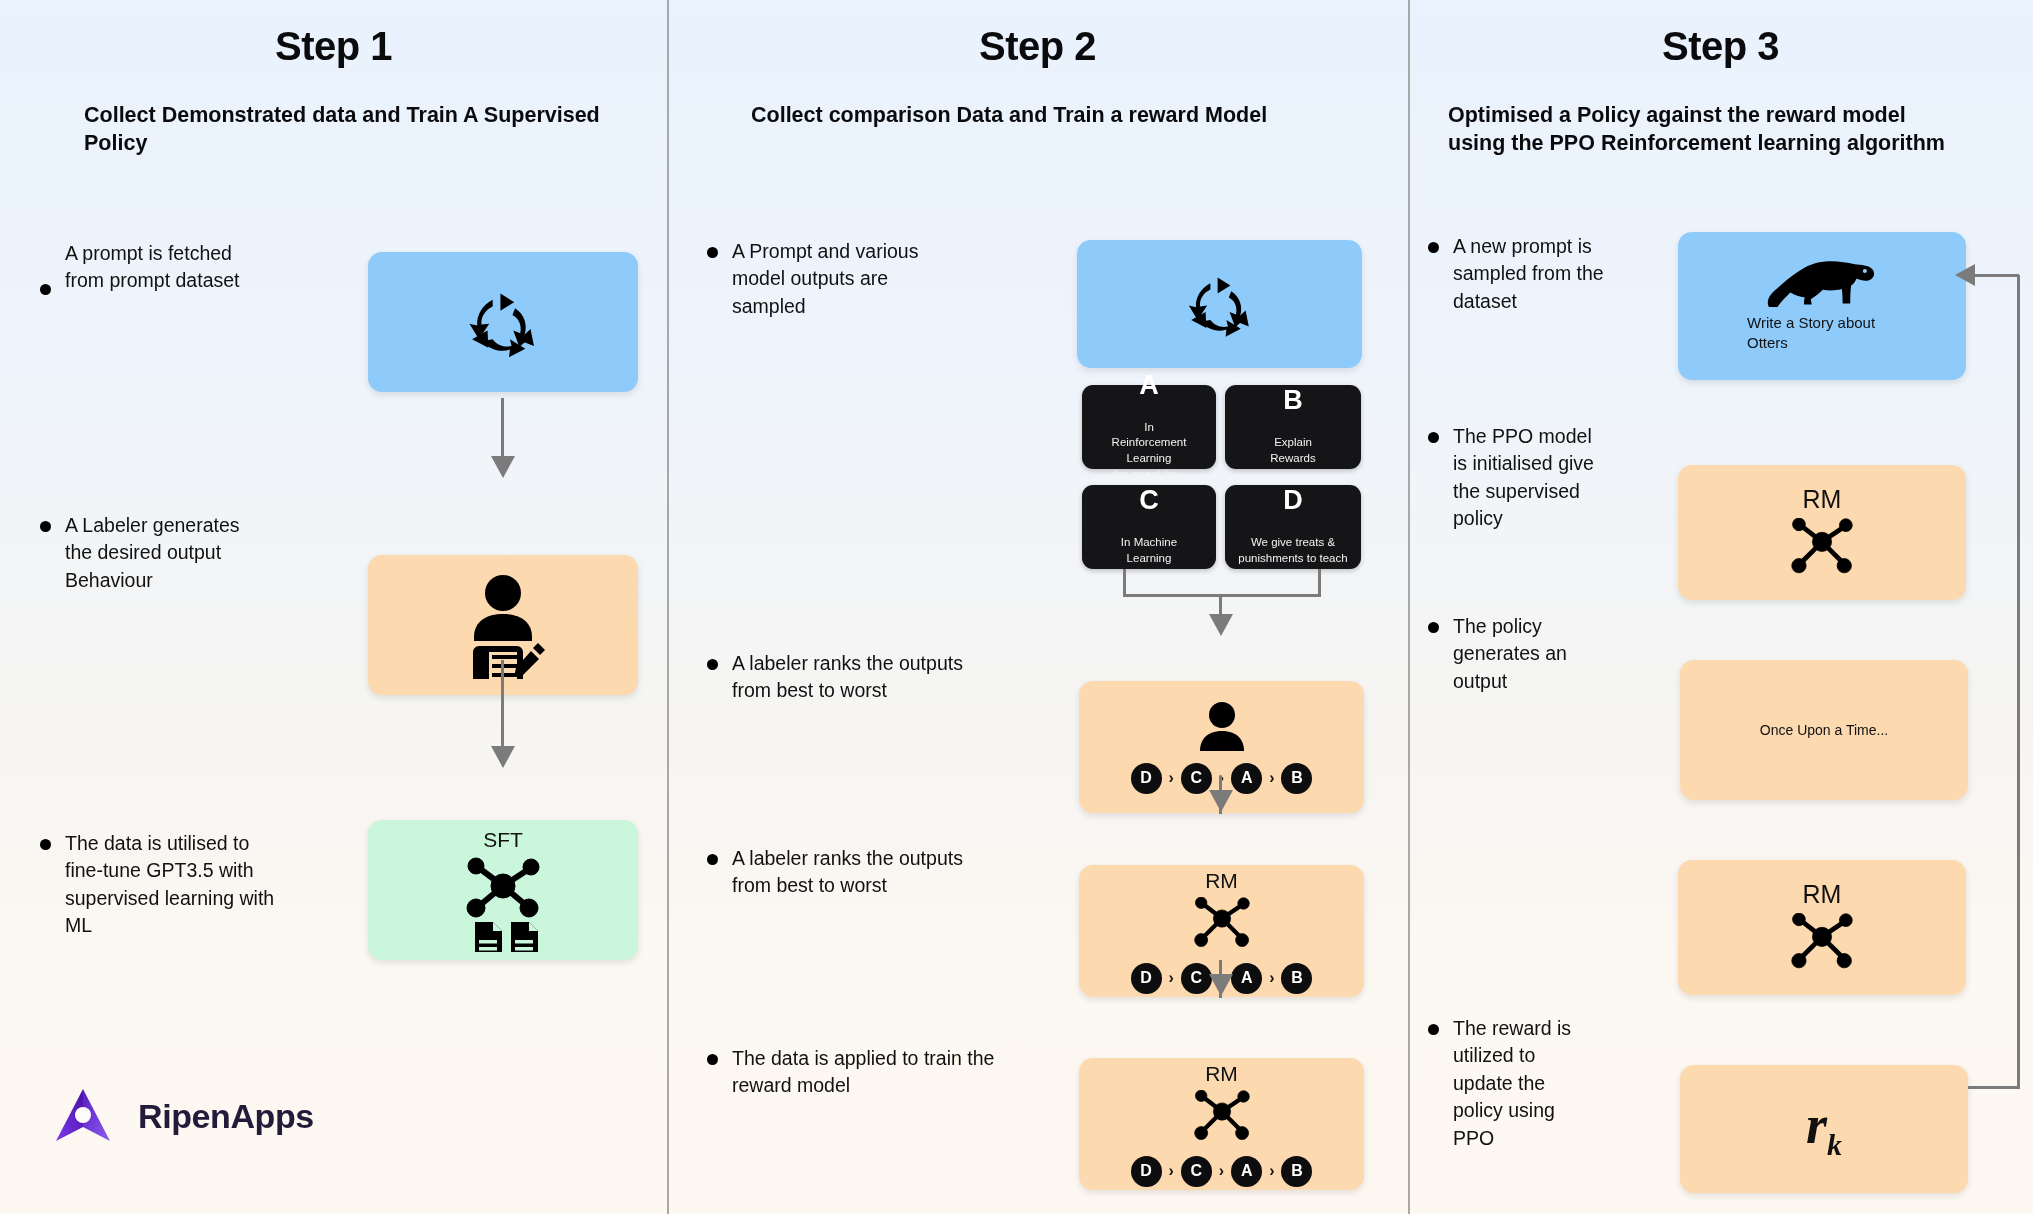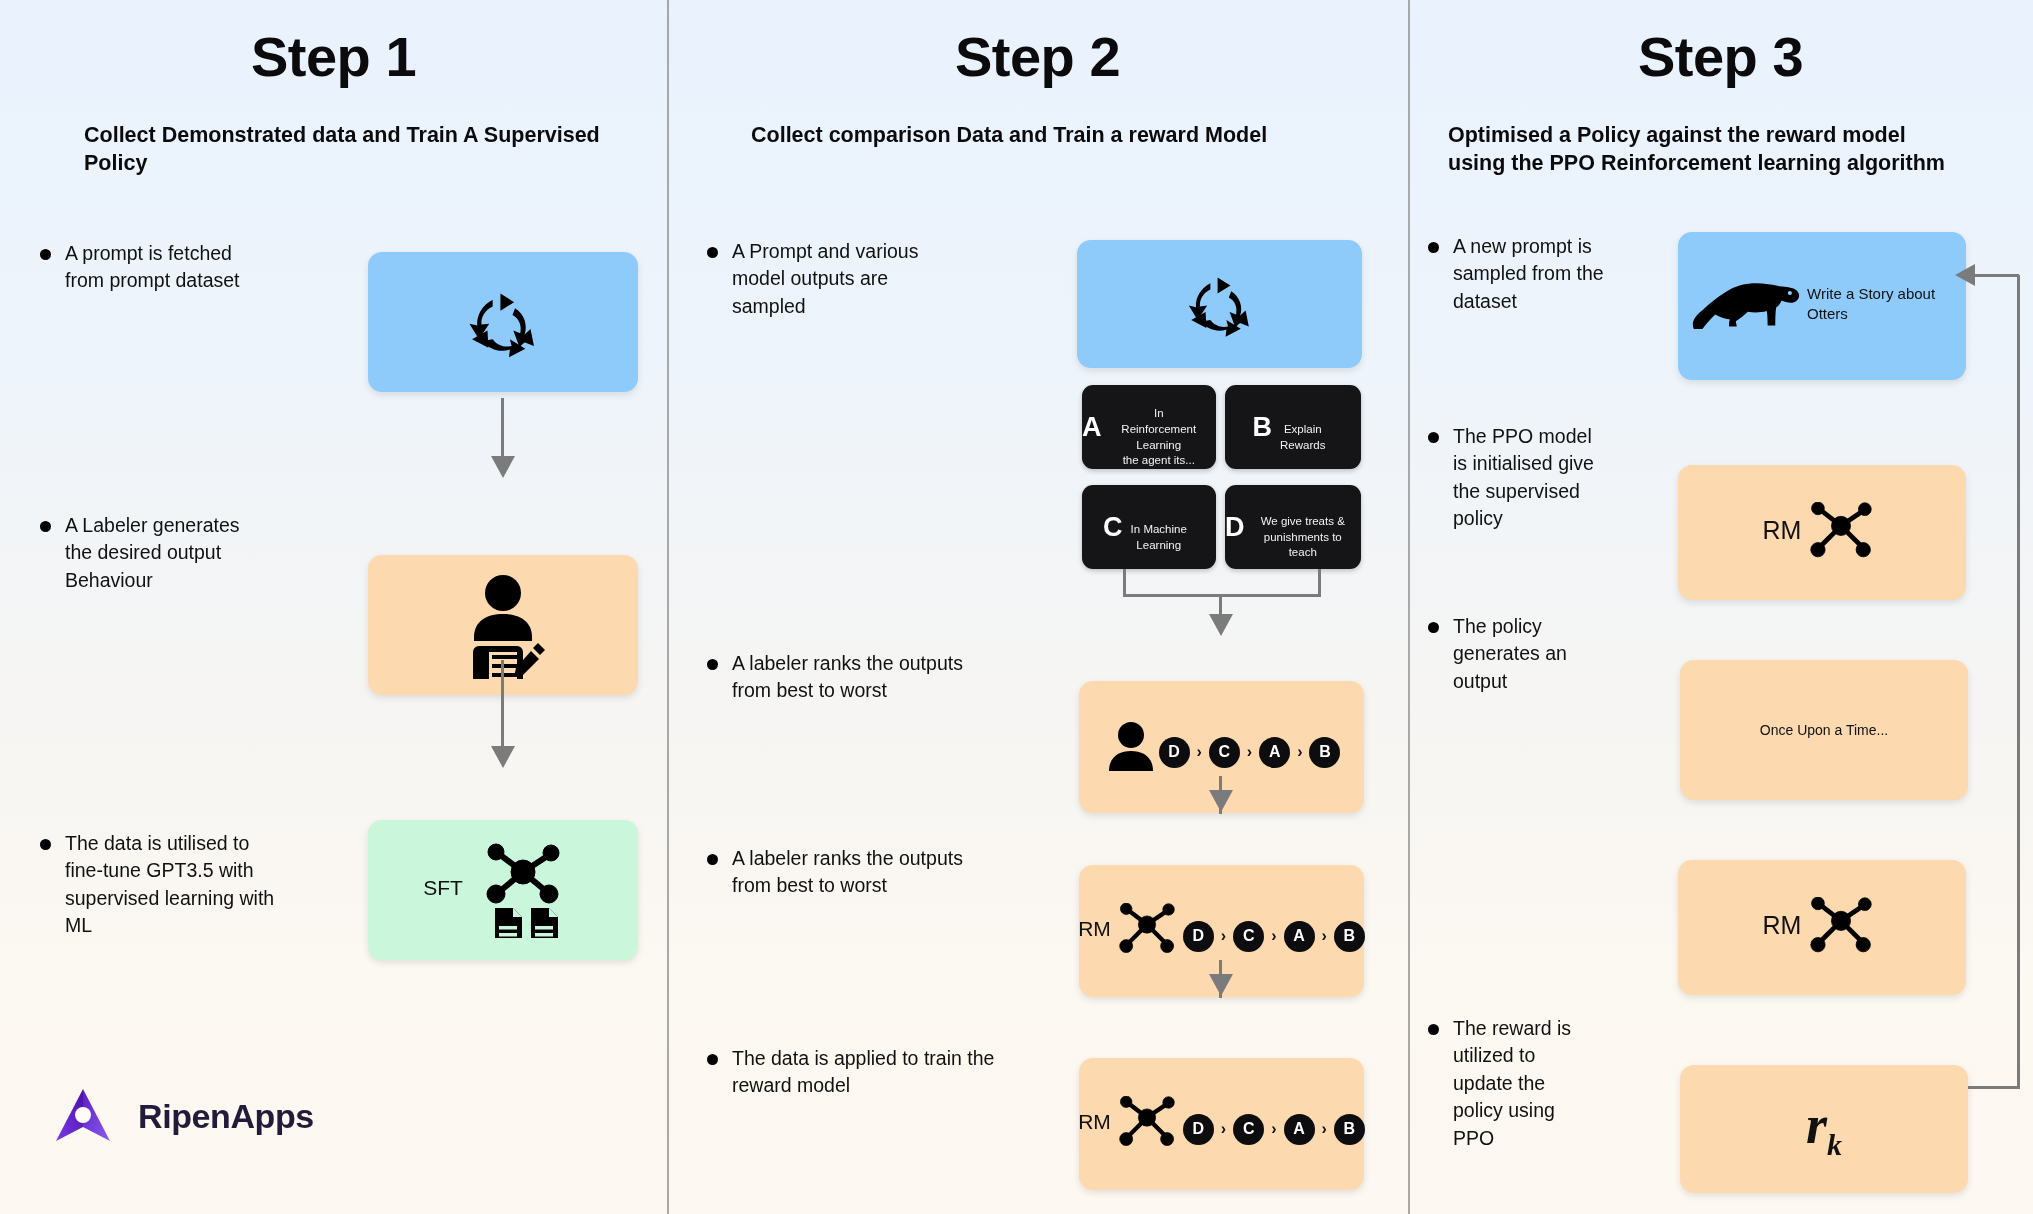"Step 1" .step-title { font-size: 56px -> 40px }
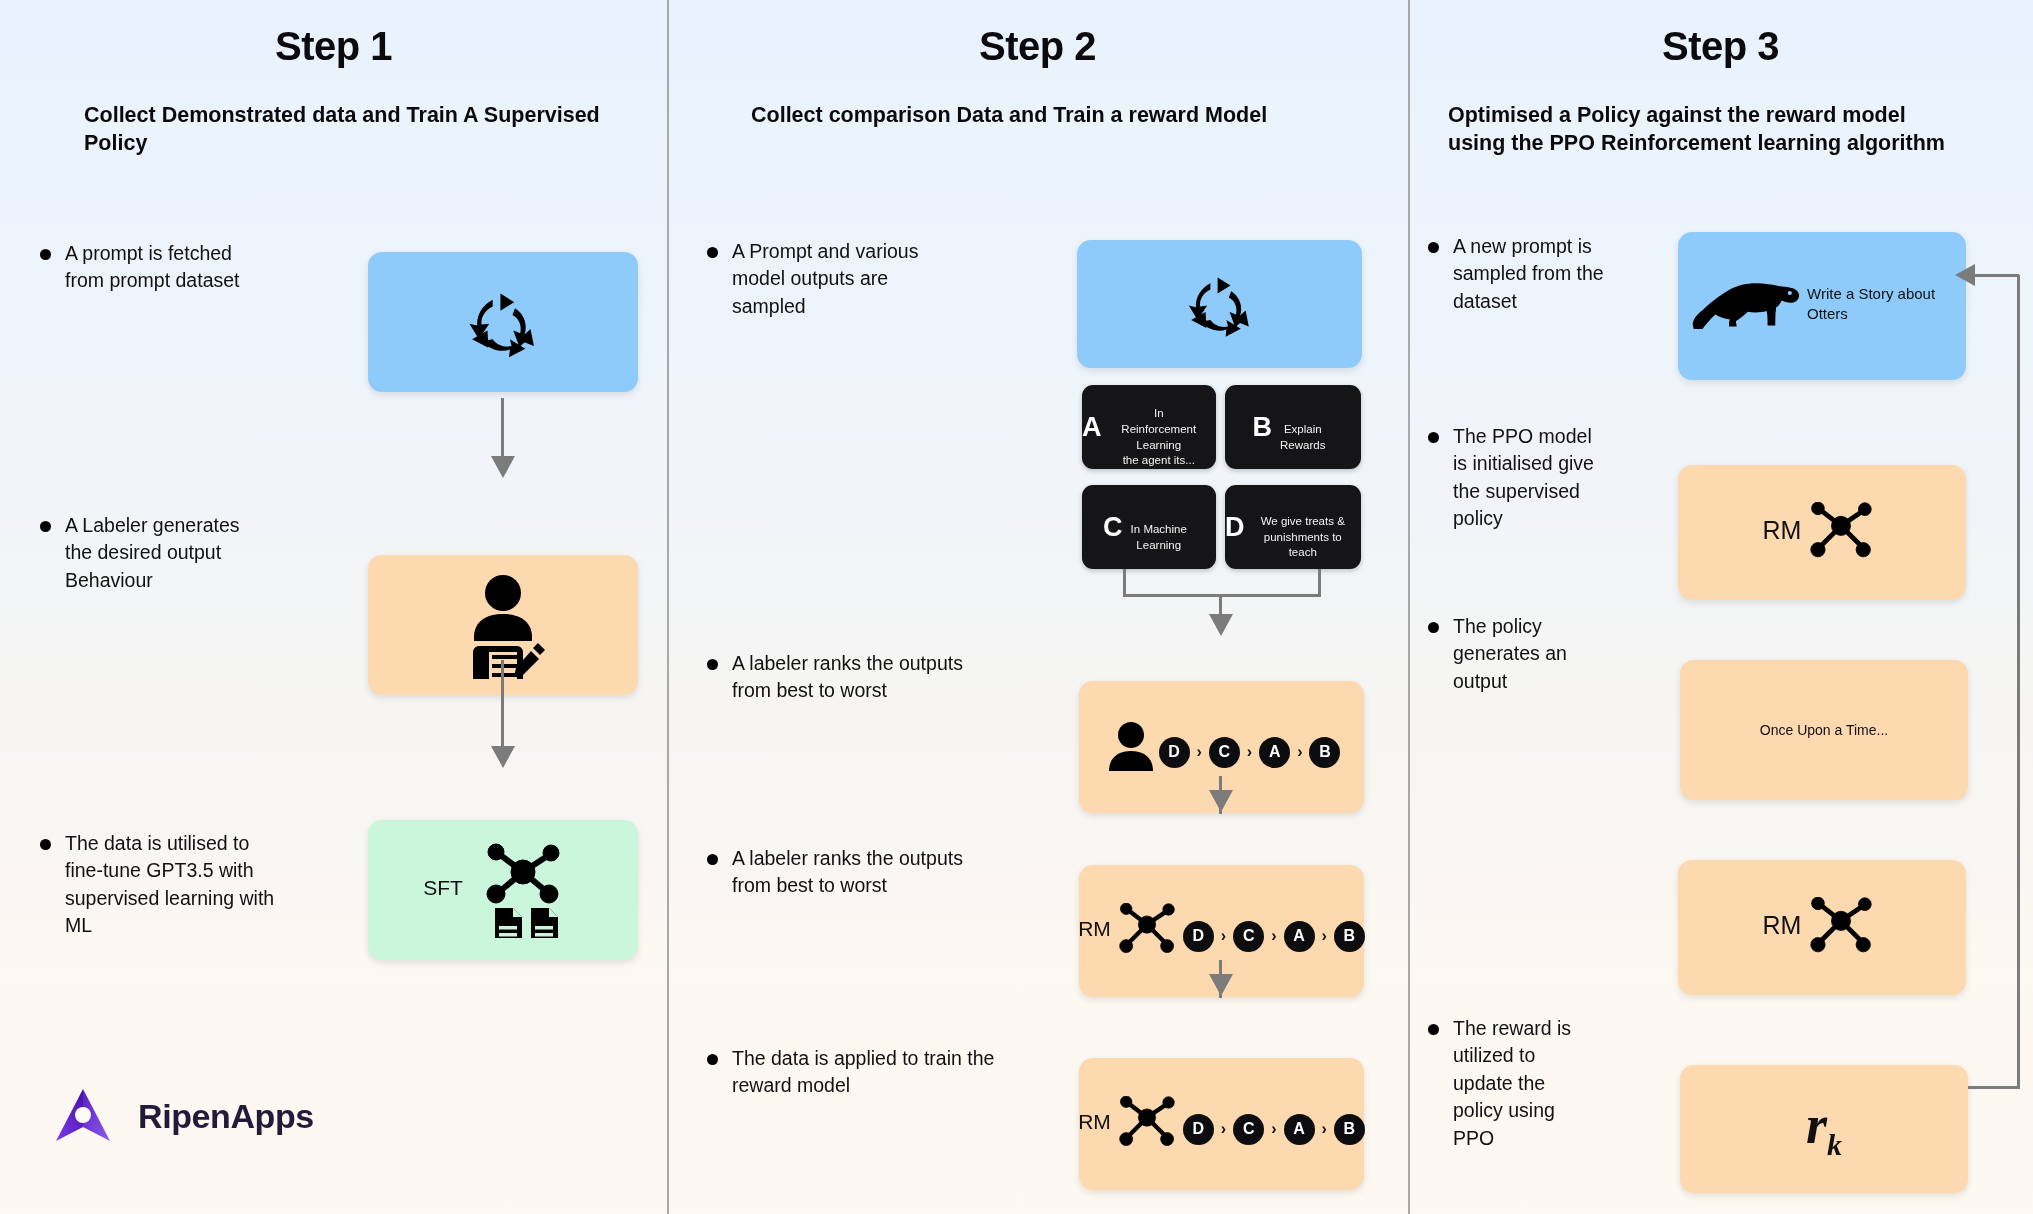"A prompt is fetched from" div.bullet { align-items: none -> flex-end }
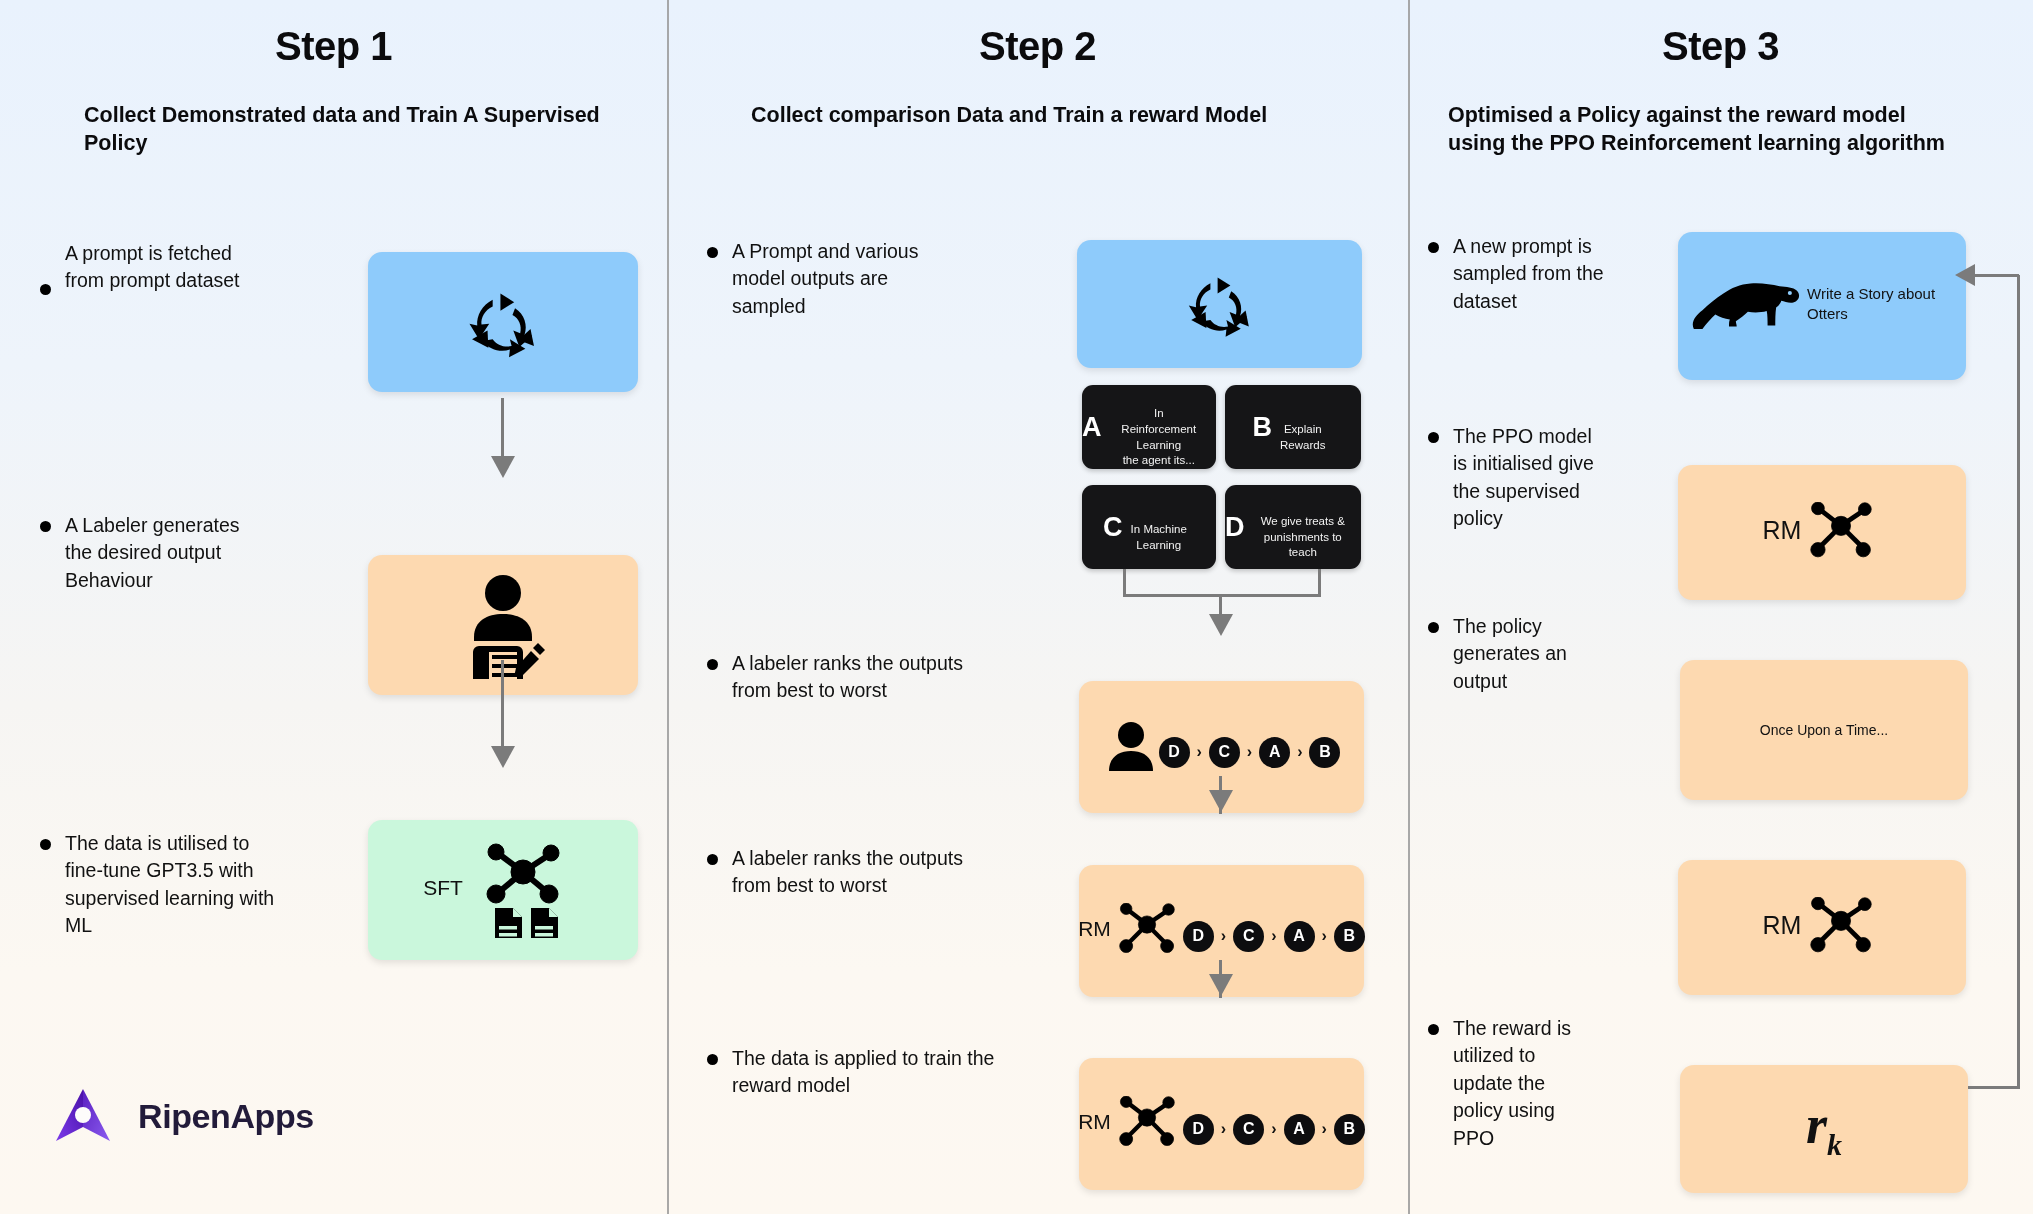"Write a Story about Otters" .card { flex-direction: none -> column }
